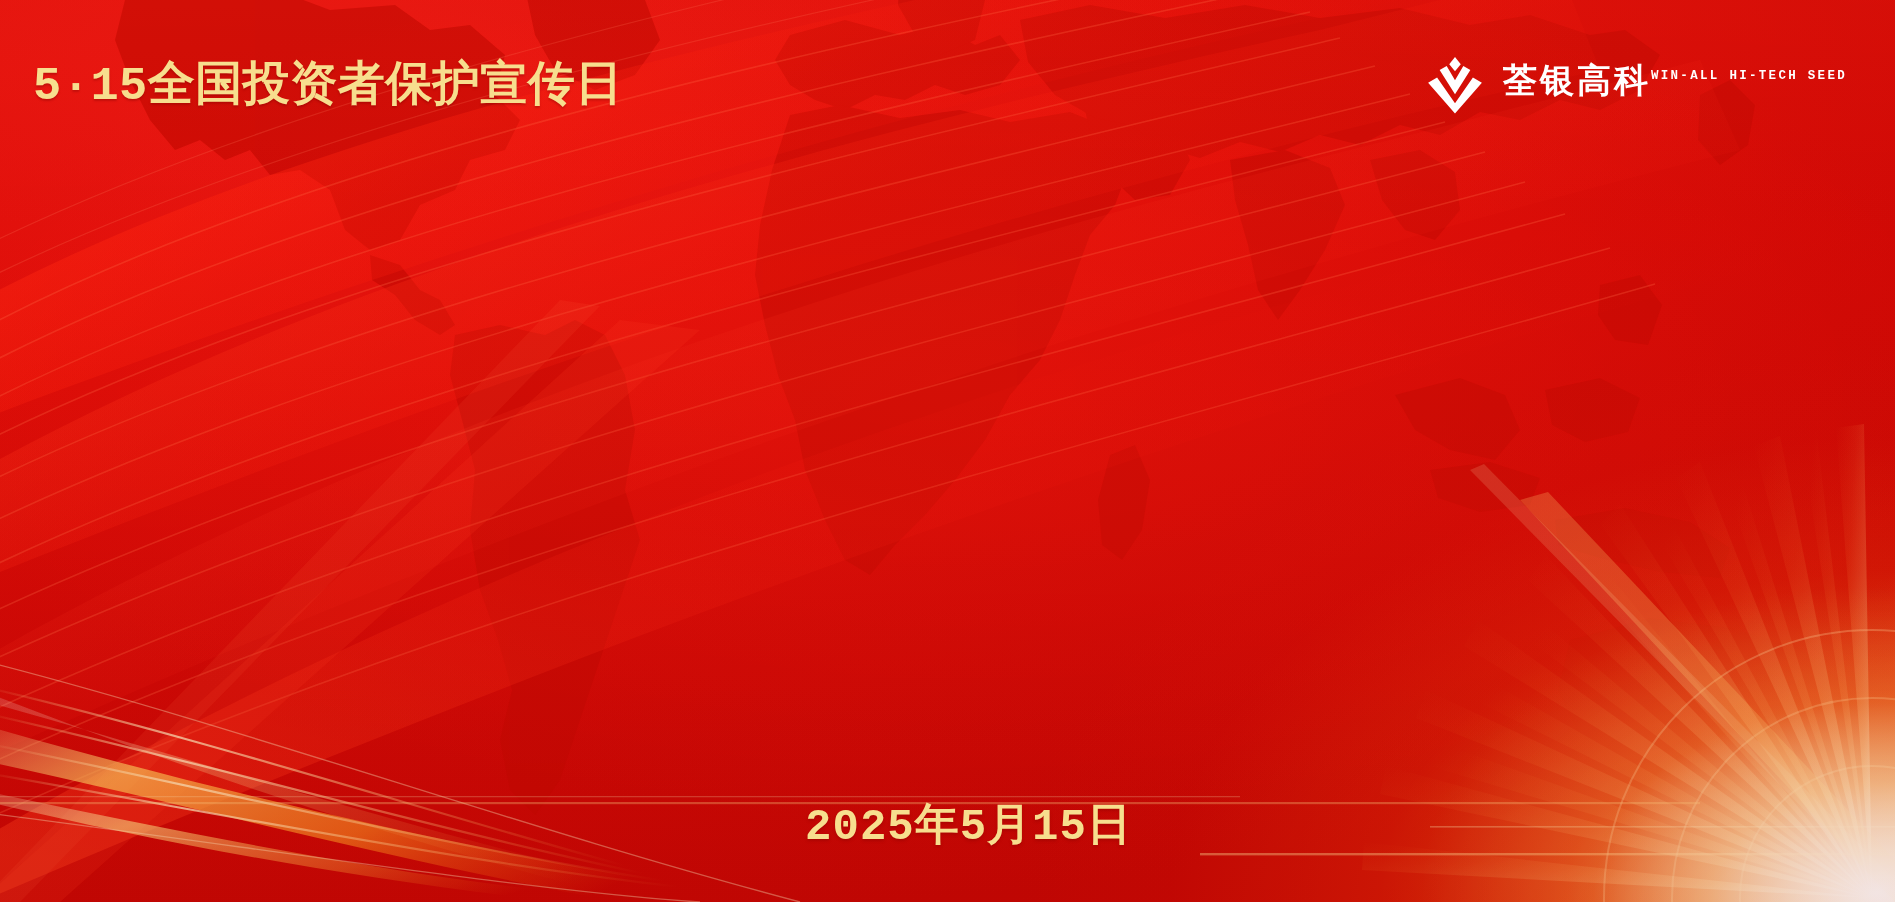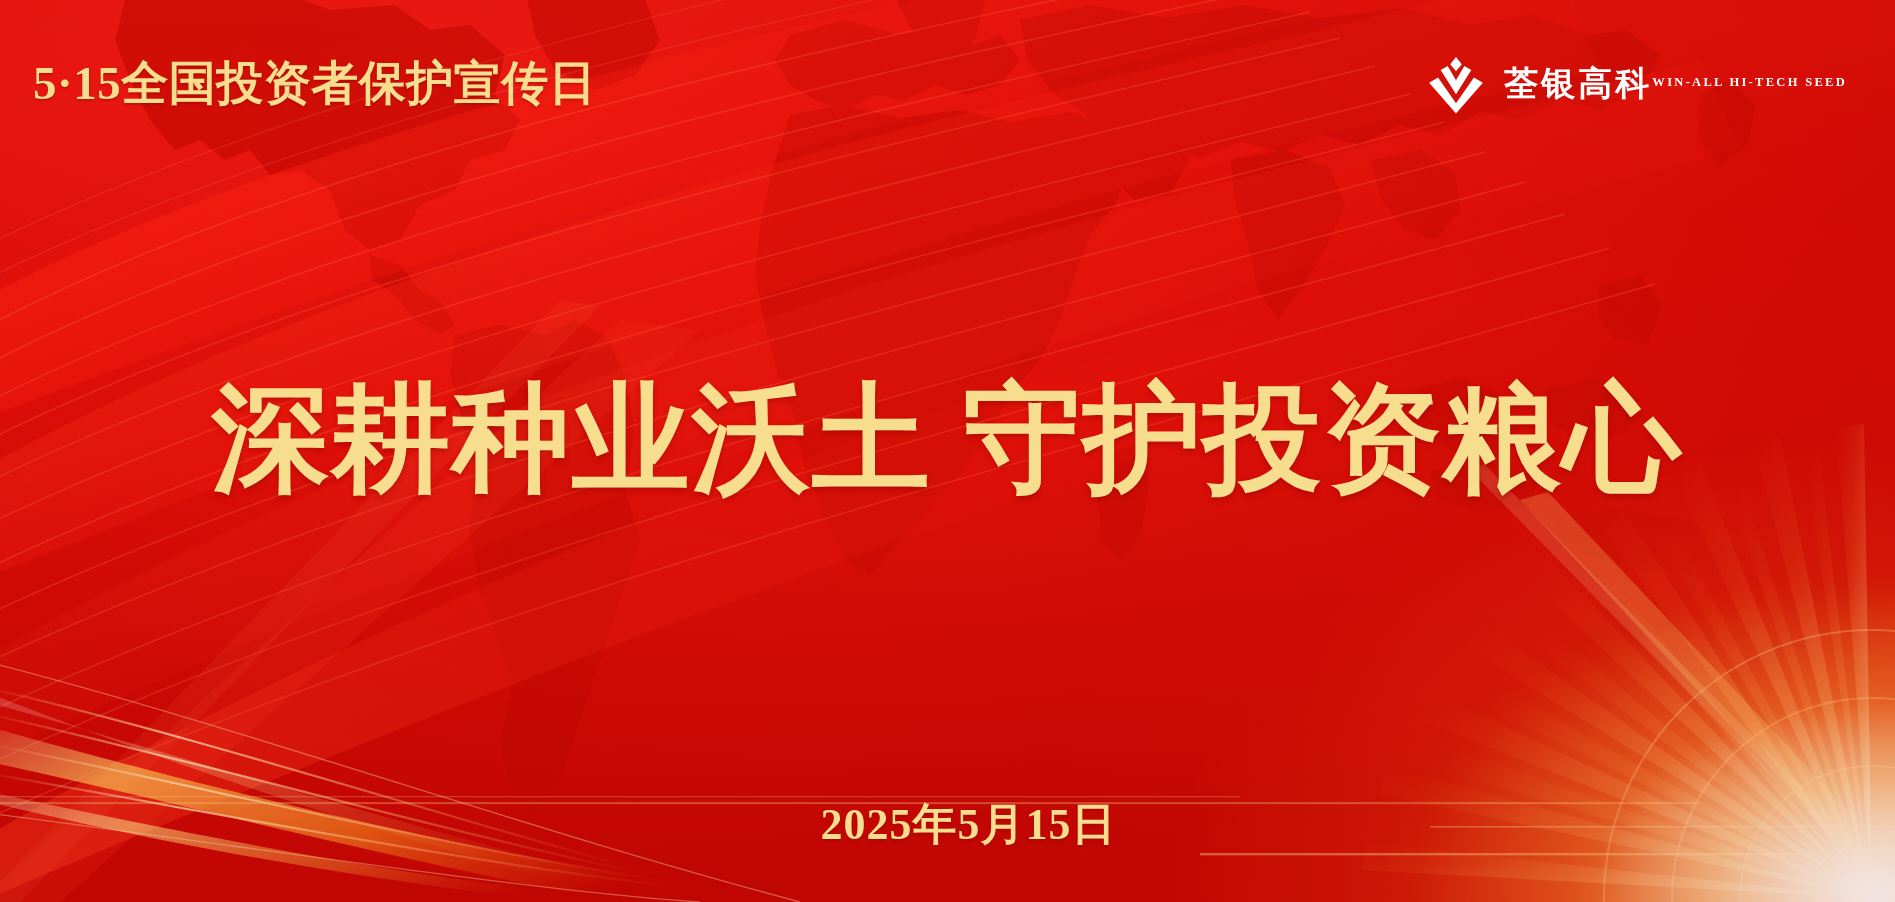"5·15全国投资者保护宣传日" #poster { font-family: Liberation Serif, serif -> Liberation Mono, monospace }
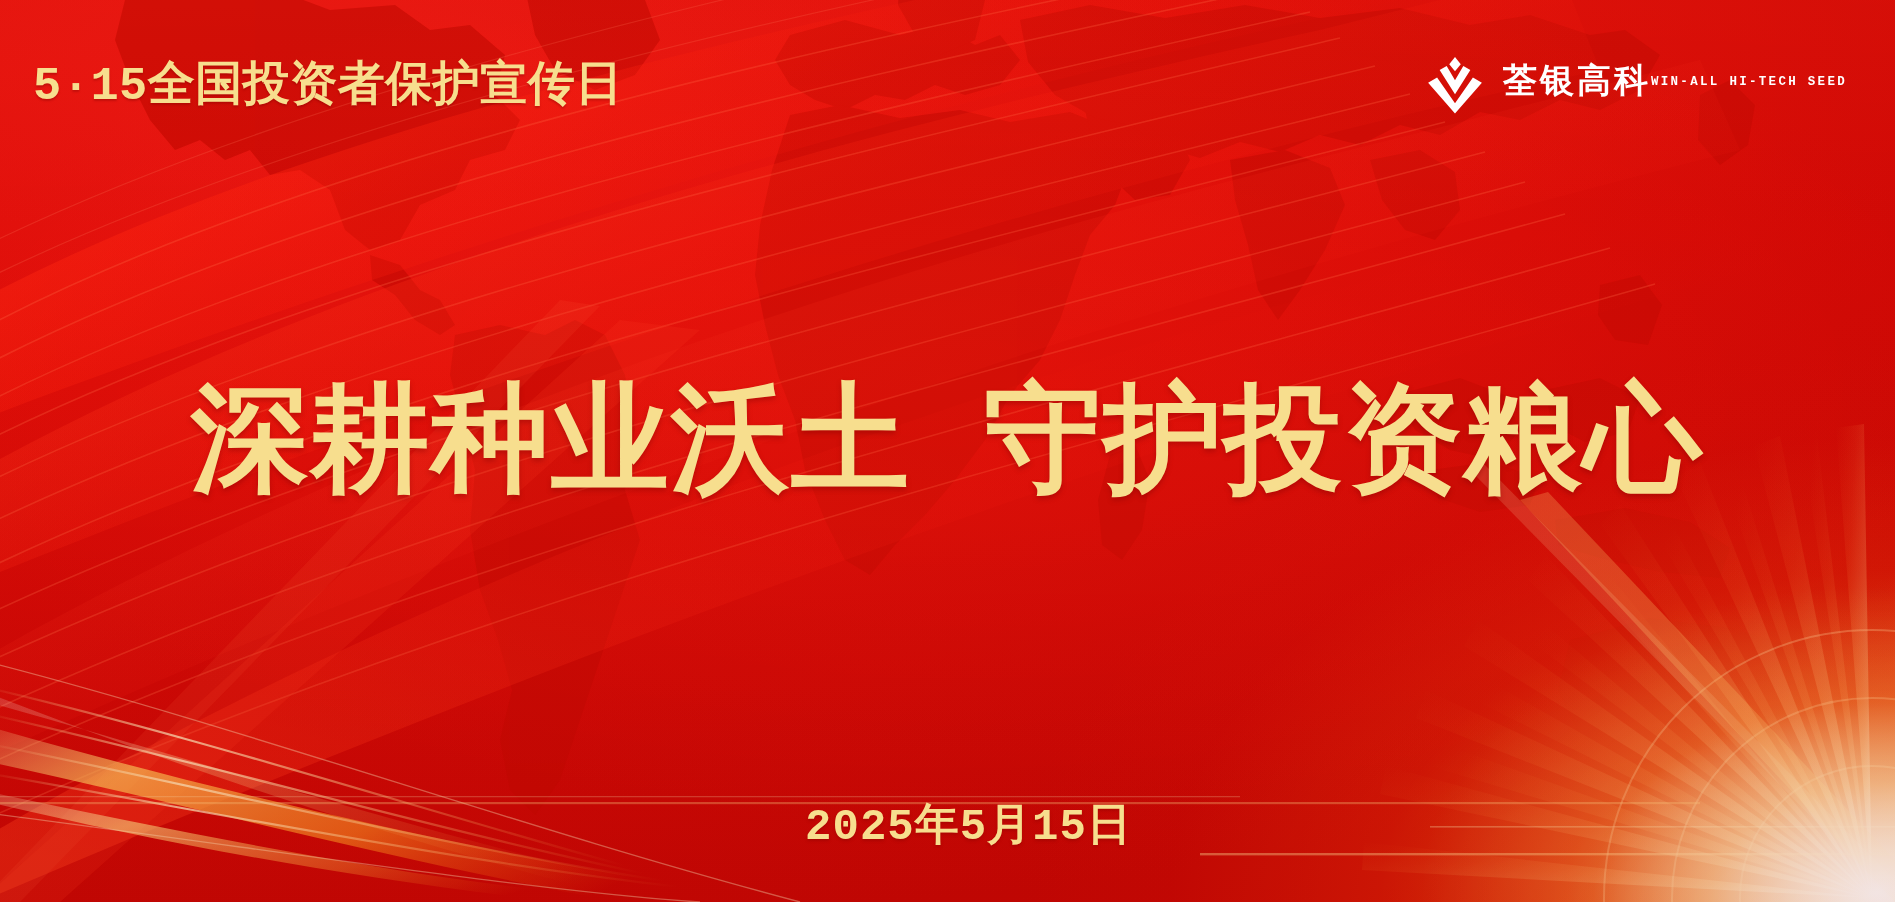"WIN-ALL HI-TECH SEED" #logo-en { margin-top: 9px -> 3px }
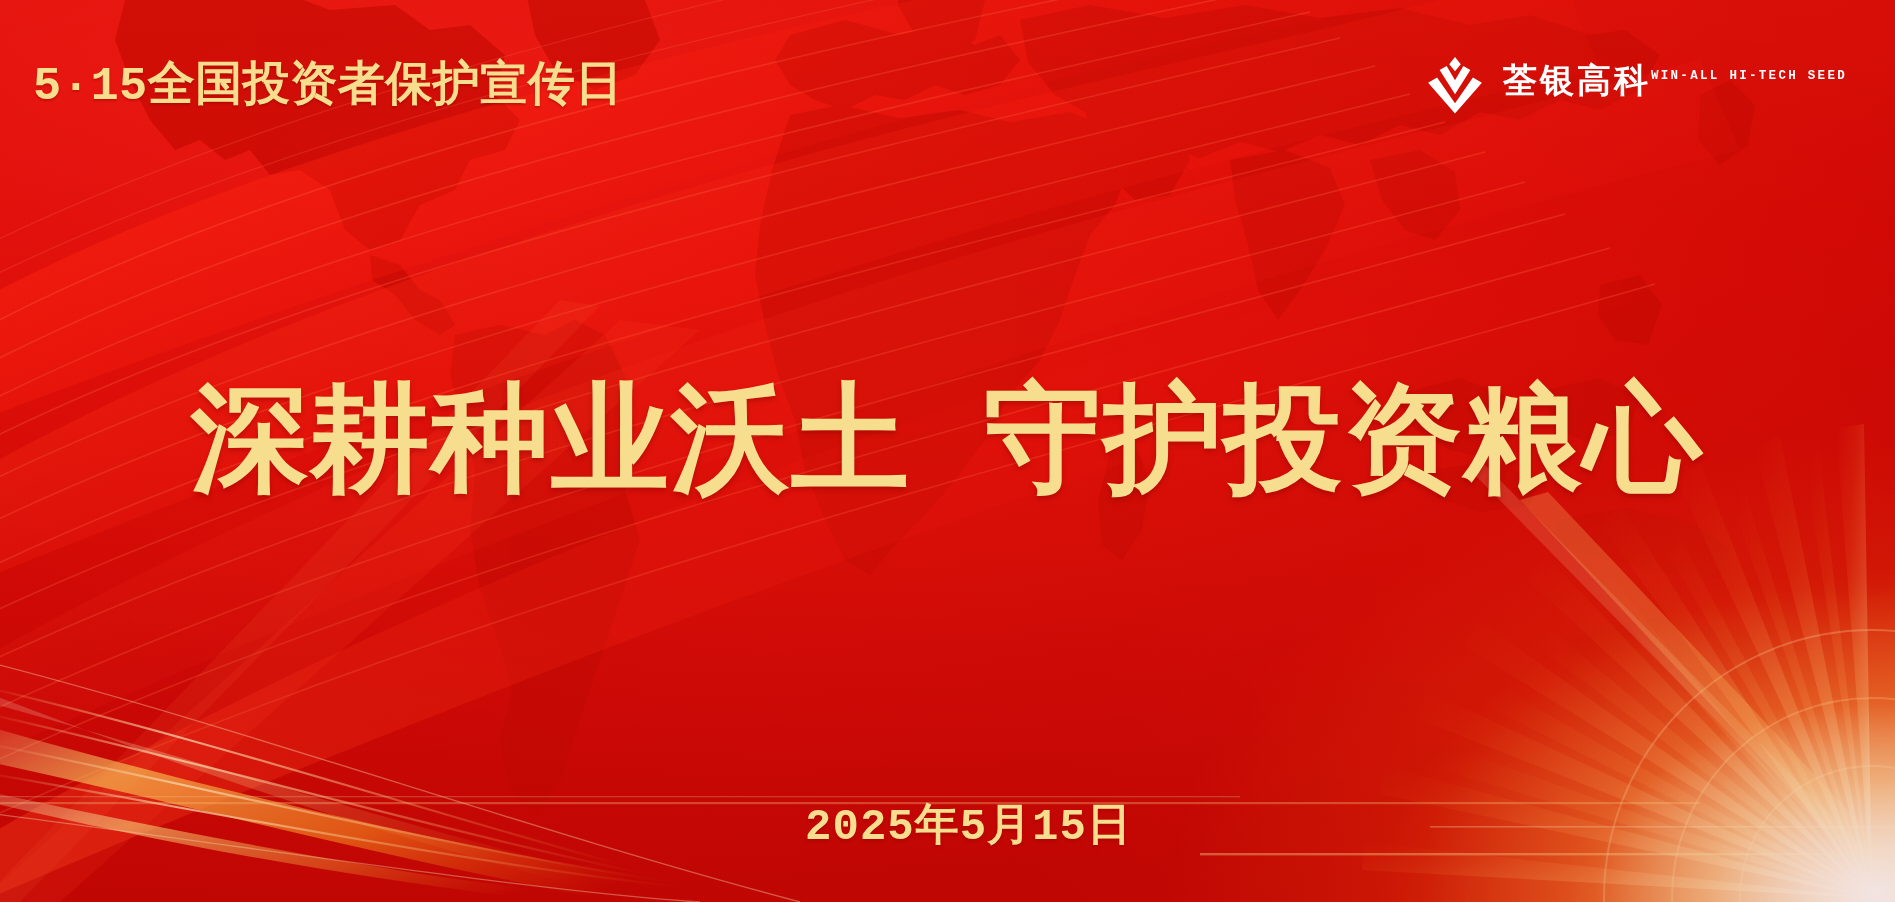"深耕种业沃土 守护投资粮心" div { html: <div>深耕种业沃土 守护投资粮心</div> -> none }
